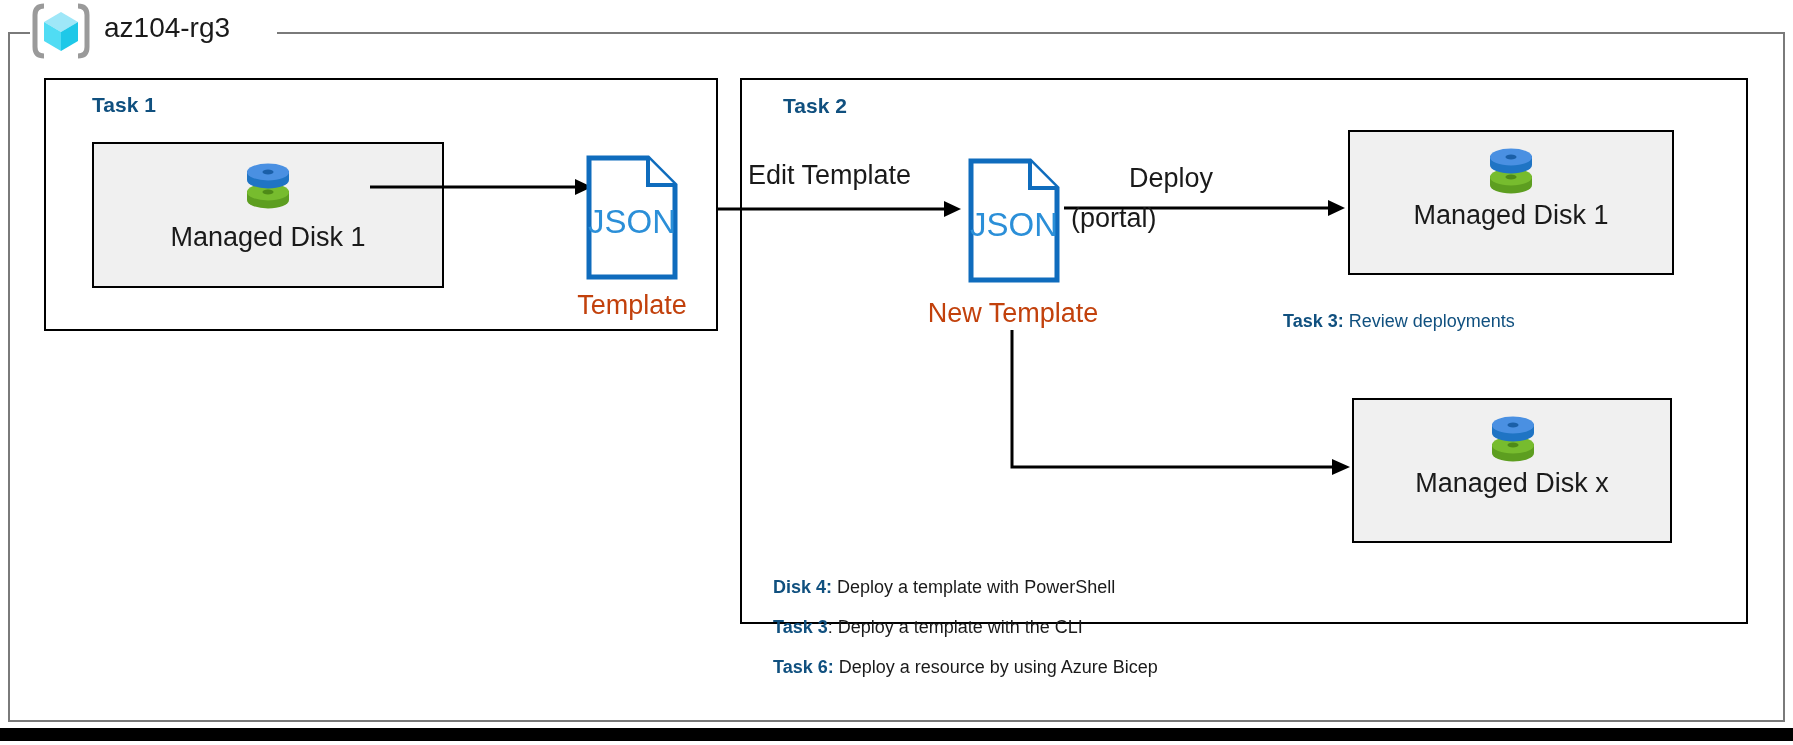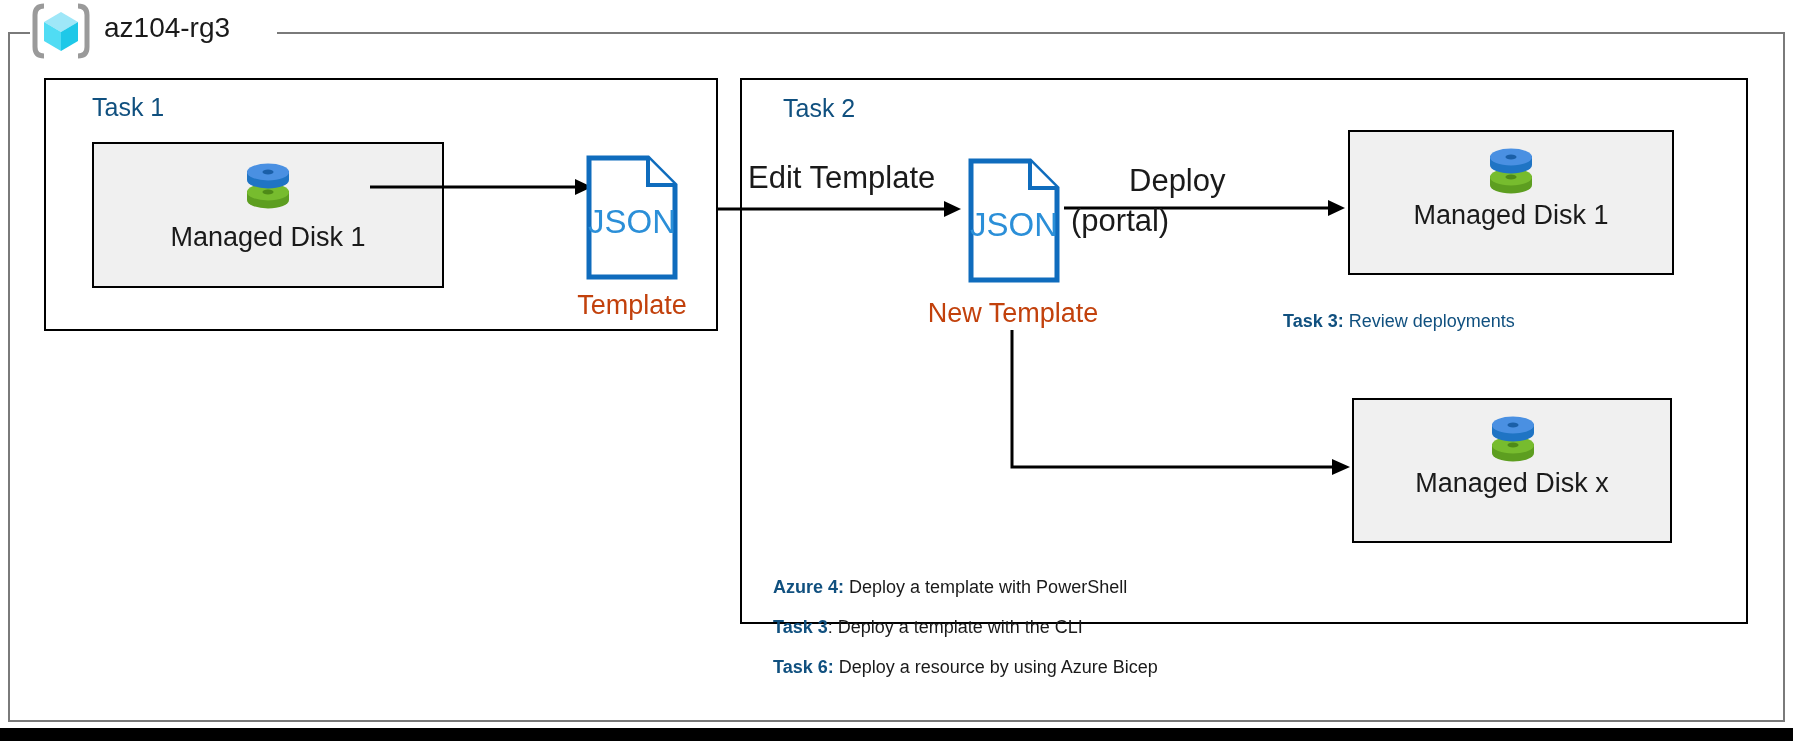"Task 1" .task-heading { font-size: 25px -> 21px; font-weight: normal -> bold }
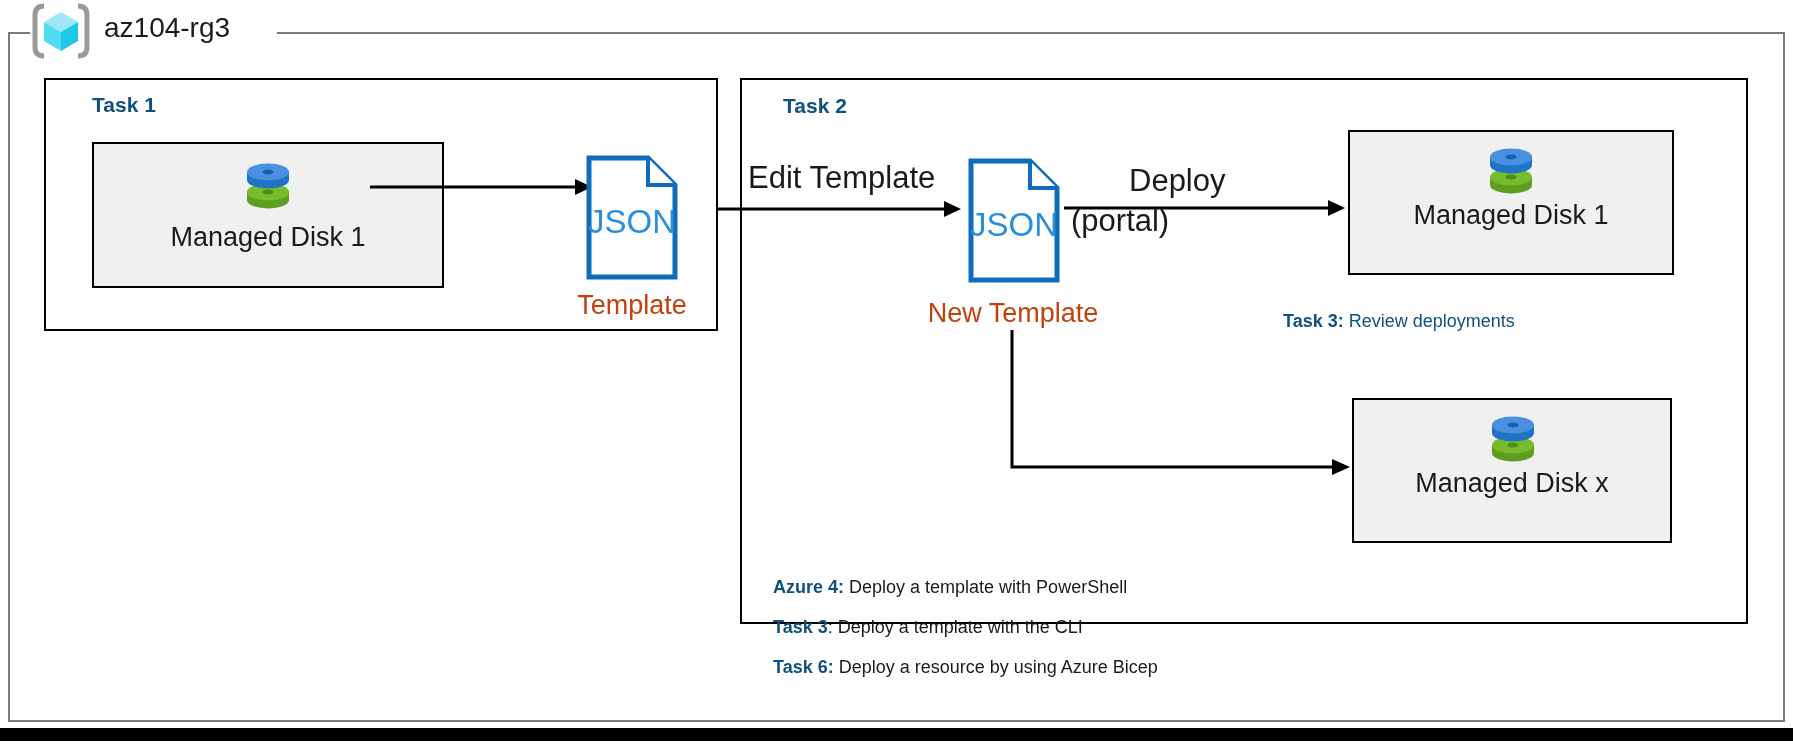"Edit Template" .arrow-label { font-size: 31px -> 27px }
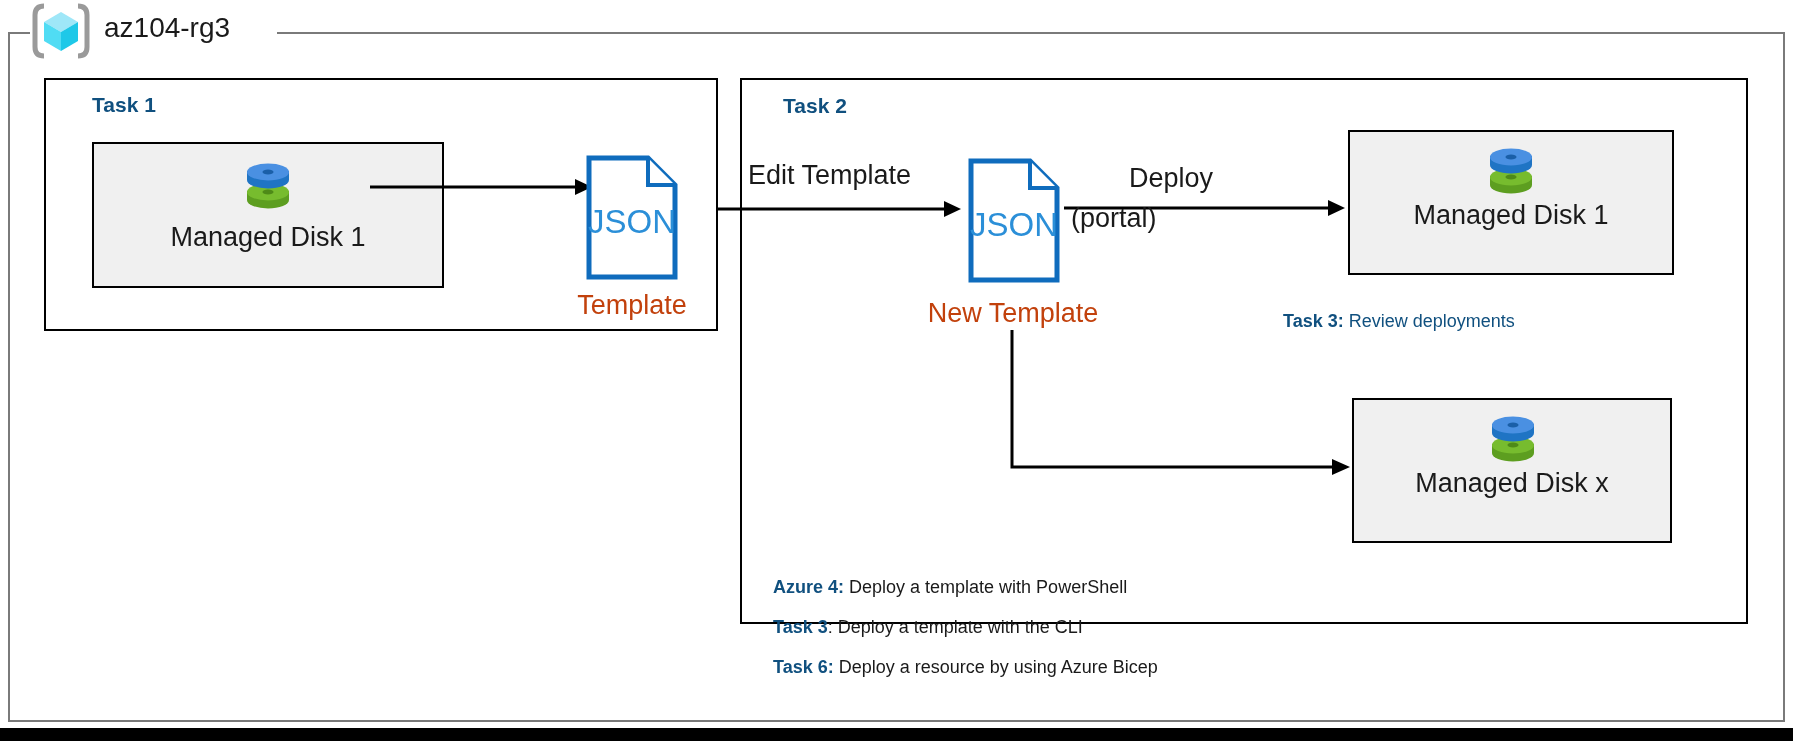"Azure 4:" span.tk { text: Azure -> Disk }
